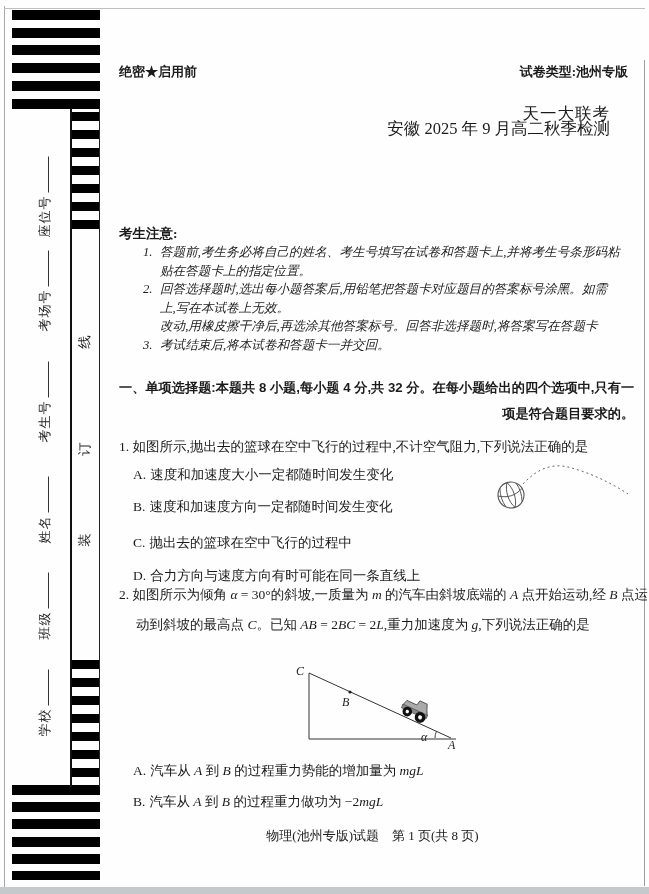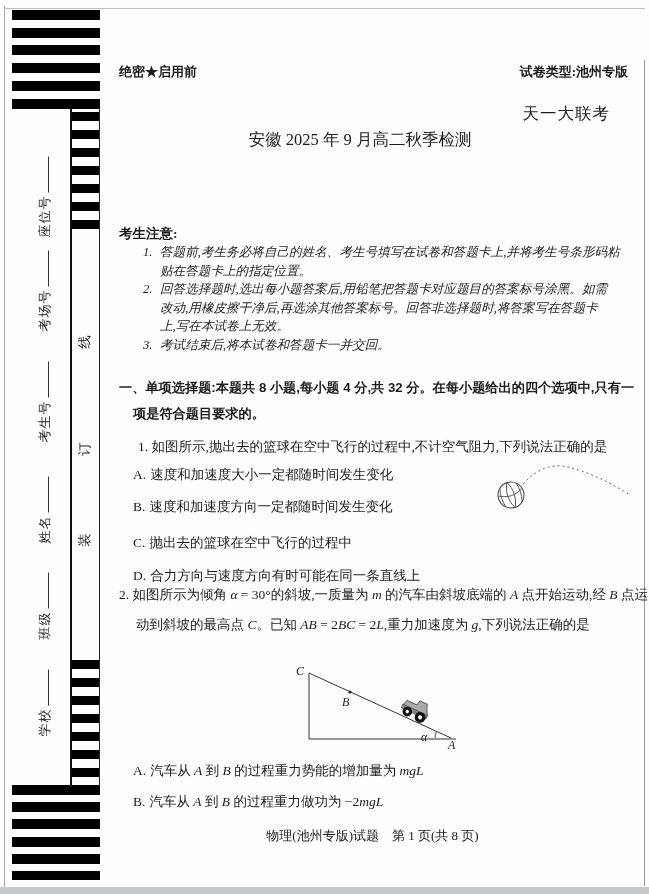"安徽 2025 年 9 月高二秋季检测" .t-session { text-align: center -> right; top: 129px -> 118px }
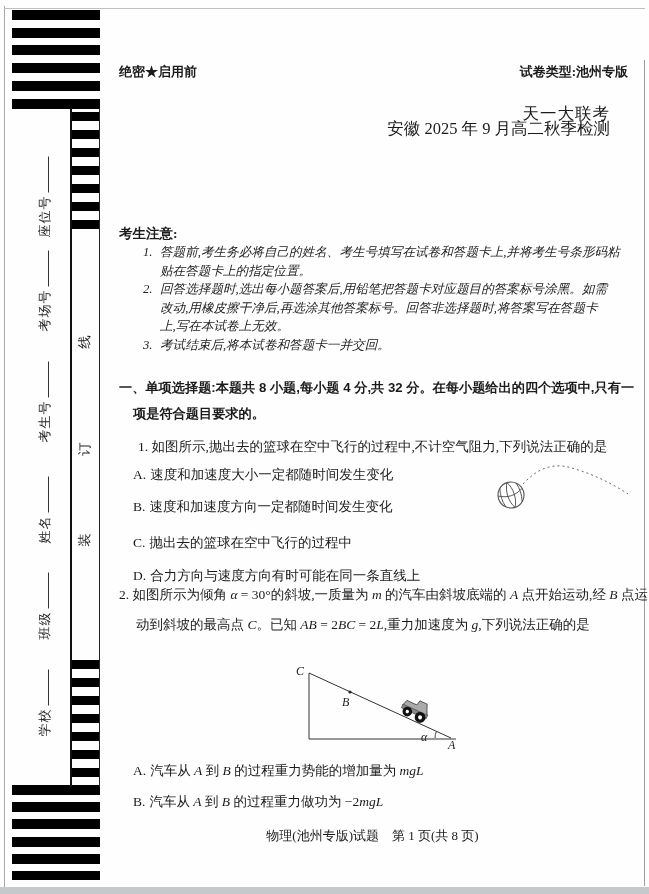"改动,用橡皮擦干净后,再选涂其他答案标号。回答非选择题时,将答案写在答题卡" div.nowrap { order: before "上,写在本试卷上无效。" -> after "上,写在本试卷上无效。" }
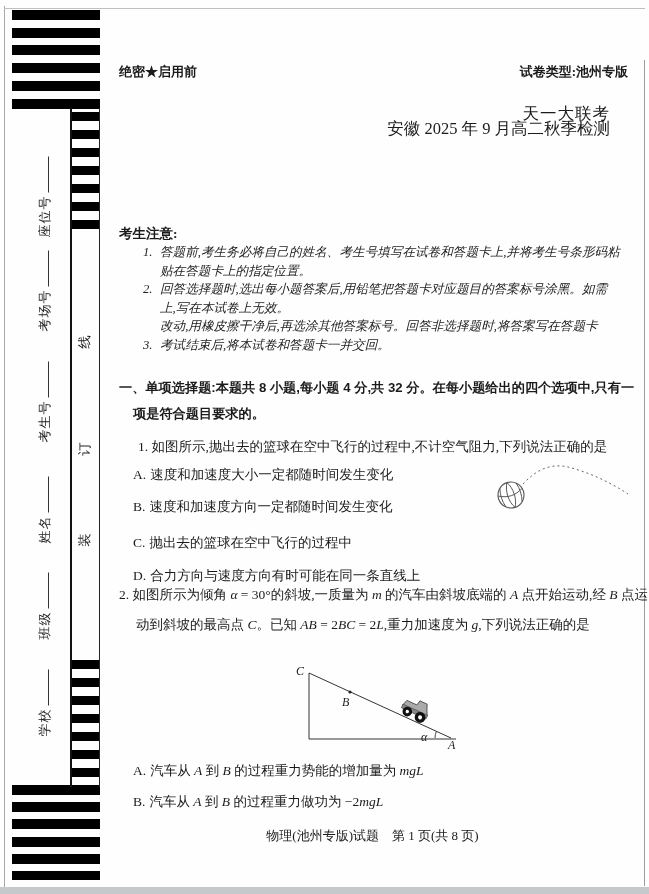"一、单项选择题:本题共 8 小题,每小题 4 分,共" .sec-head { text-align: none -> right }
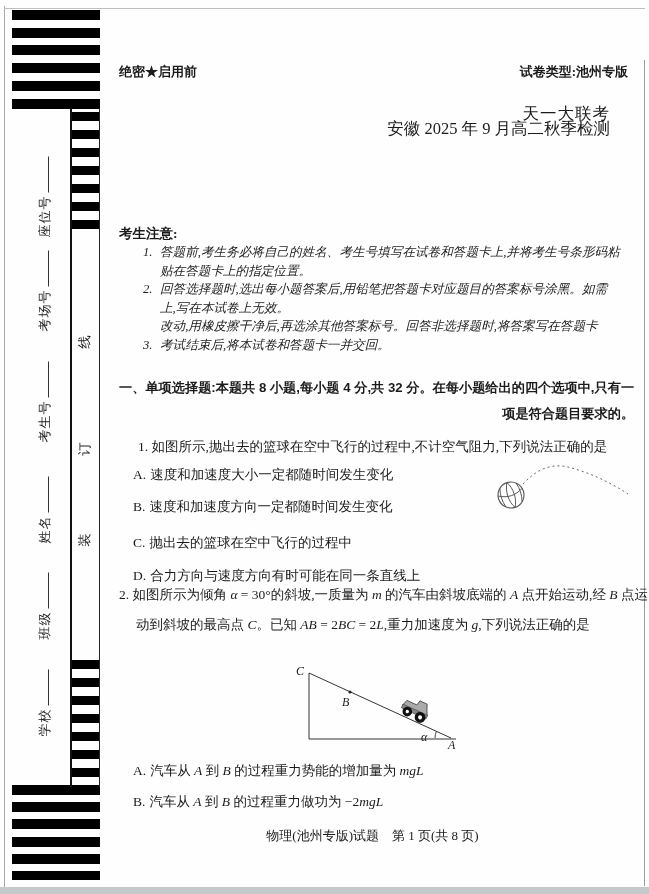"1. 如图所示,抛出去的篮球在空中飞行的过程中,不计空气阻力,下列说法正确的是" .q1 { margin-left: 19px -> none }
